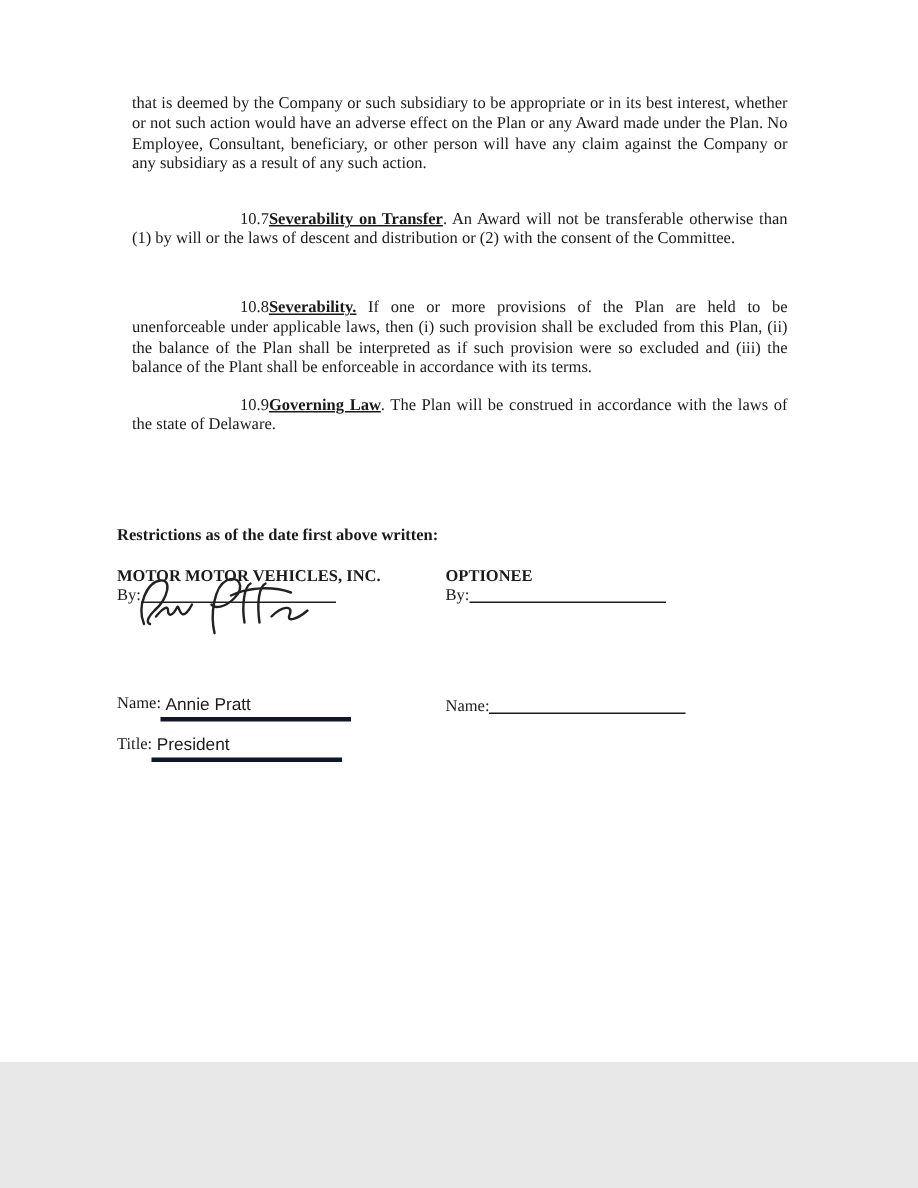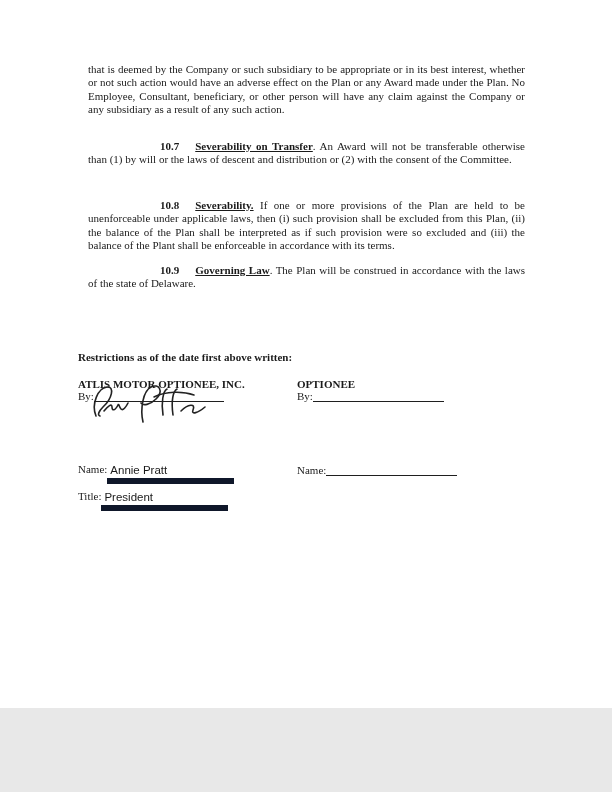"10.7" .secnum { font-weight: bold -> normal; margin-right: 16px -> none }
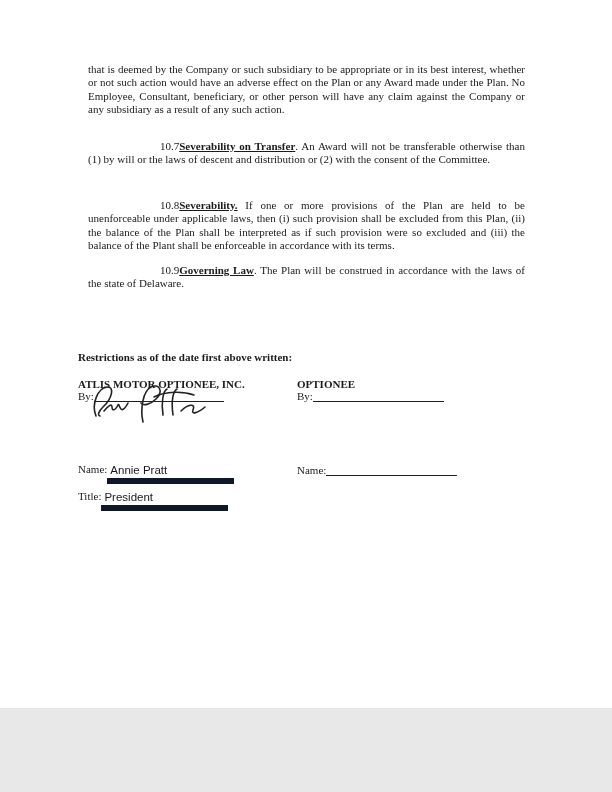"ATLIS MOTOR OPTIONEE, INC." span.col-left { text: ATLIS MOTOR OPTIONEE -> MOTOR MOTOR VEHICLES }
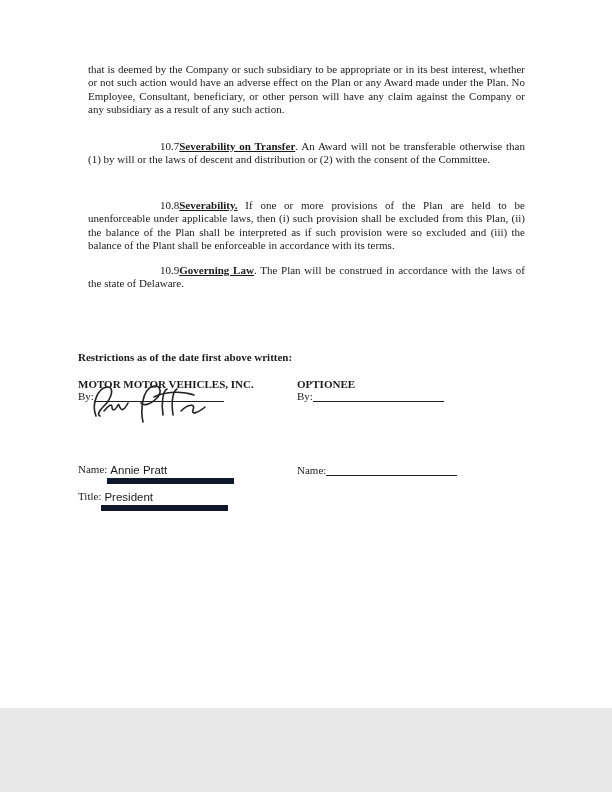"Annie Pratt" .fill-wrap { border-bottom: 6px solid #0f172a -> 3px solid #0f172a }
